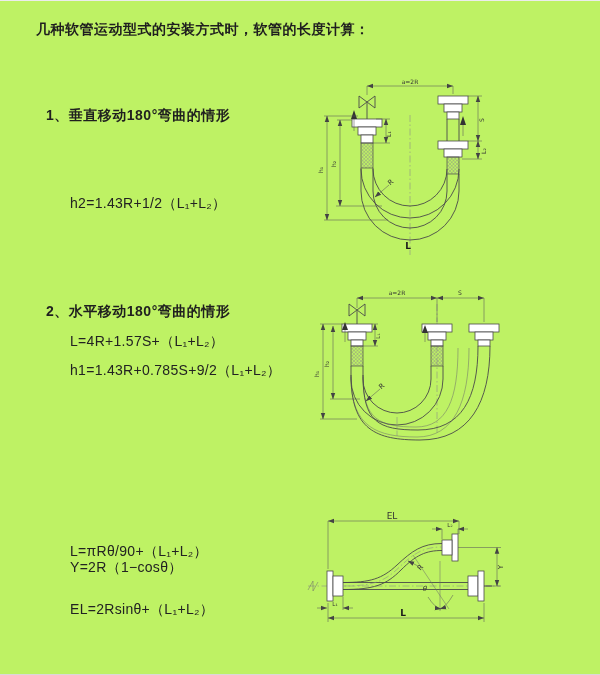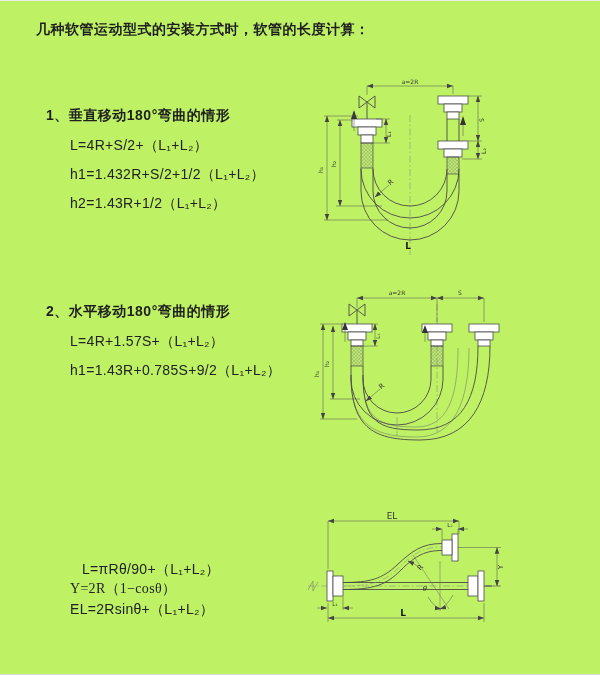"L=4R+S/2+（L₁+L₂）" div.abs { html: <div>L=4R+S/2+（L₁+L₂）</div> -> none }
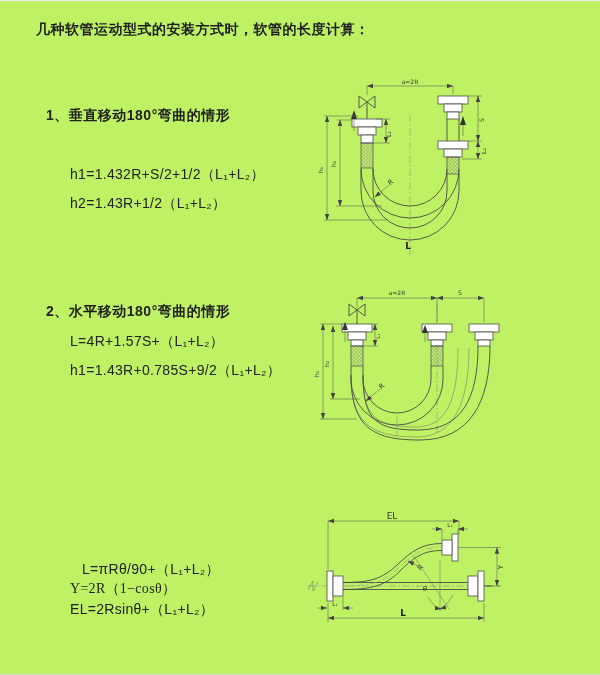"h1=1.432R+S/2+1/2（L₁+L₂）" div.abs { html: <div>h1=1.432R+S/2+1/2（L₁+L₂）</div> -> none }
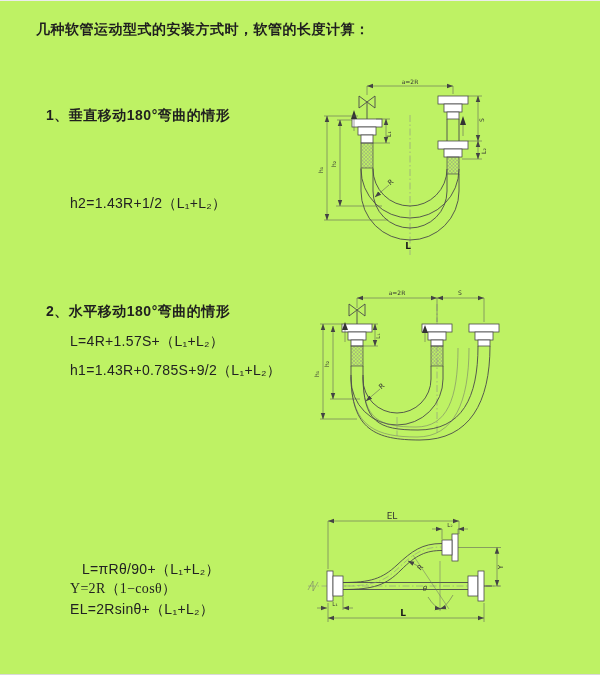"L=πRθ/90+（L₁+L₂）" div.abs { margin-left: 12px -> none; top: 560px -> 542px }
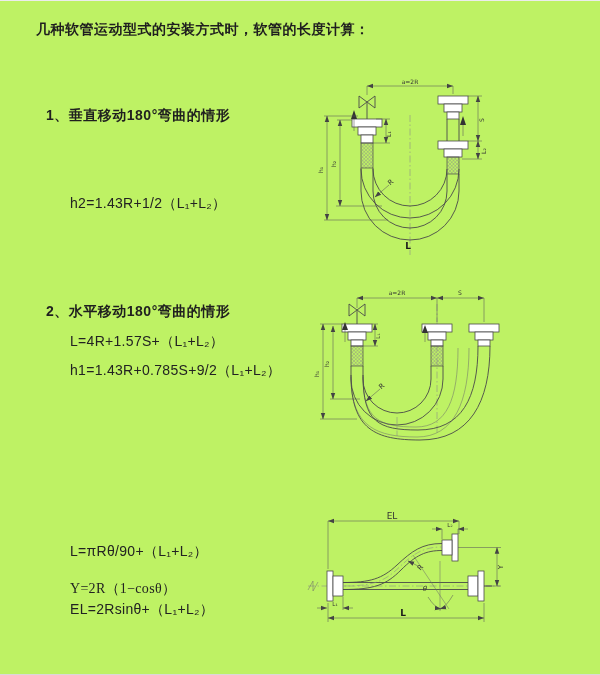"Y=2R（1−cosθ）" div.abs { font-family: Liberation Serif, serif -> none; top: 579px -> 558px }
